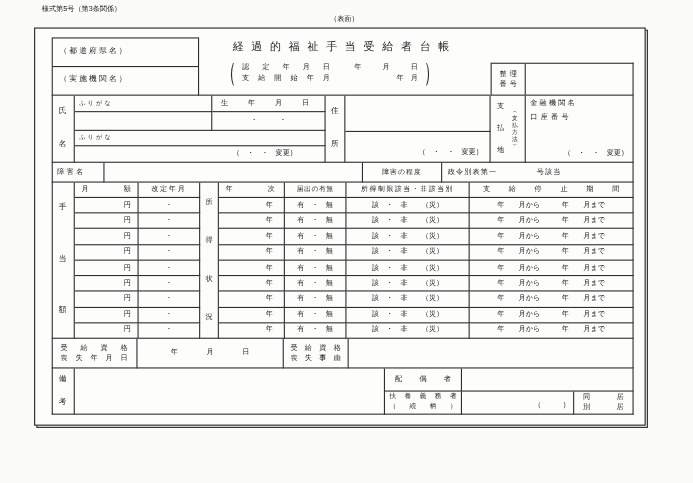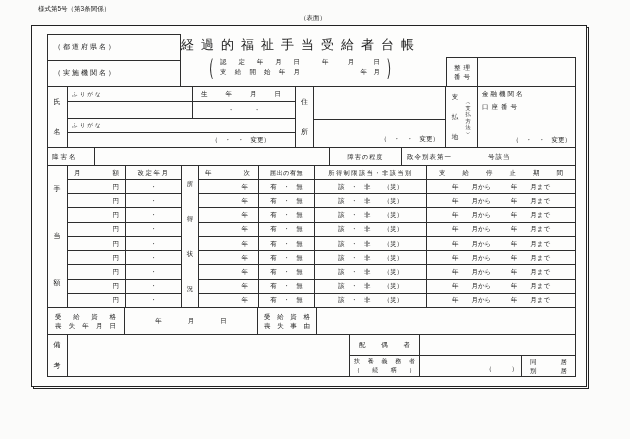"経過的福祉手当受給者台帳" div.lbl { font-size: 13px -> 10px; text-align: left -> center }
